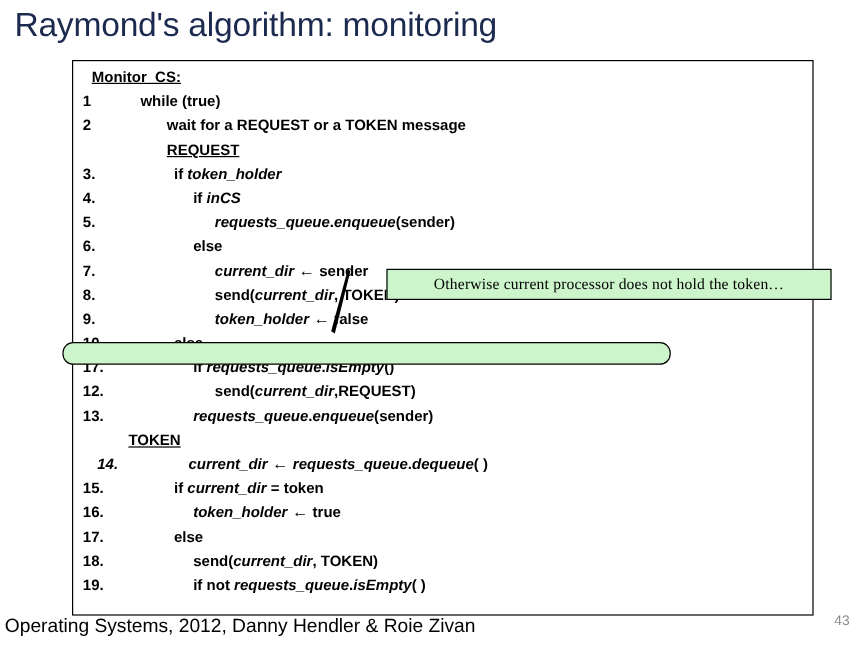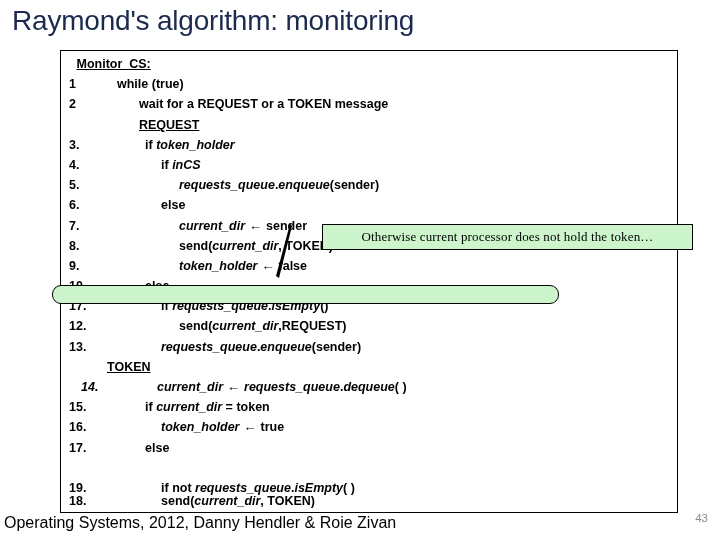"send(current_dir, TOKEN)" span.code-text { margin-top: 33px -> none }
